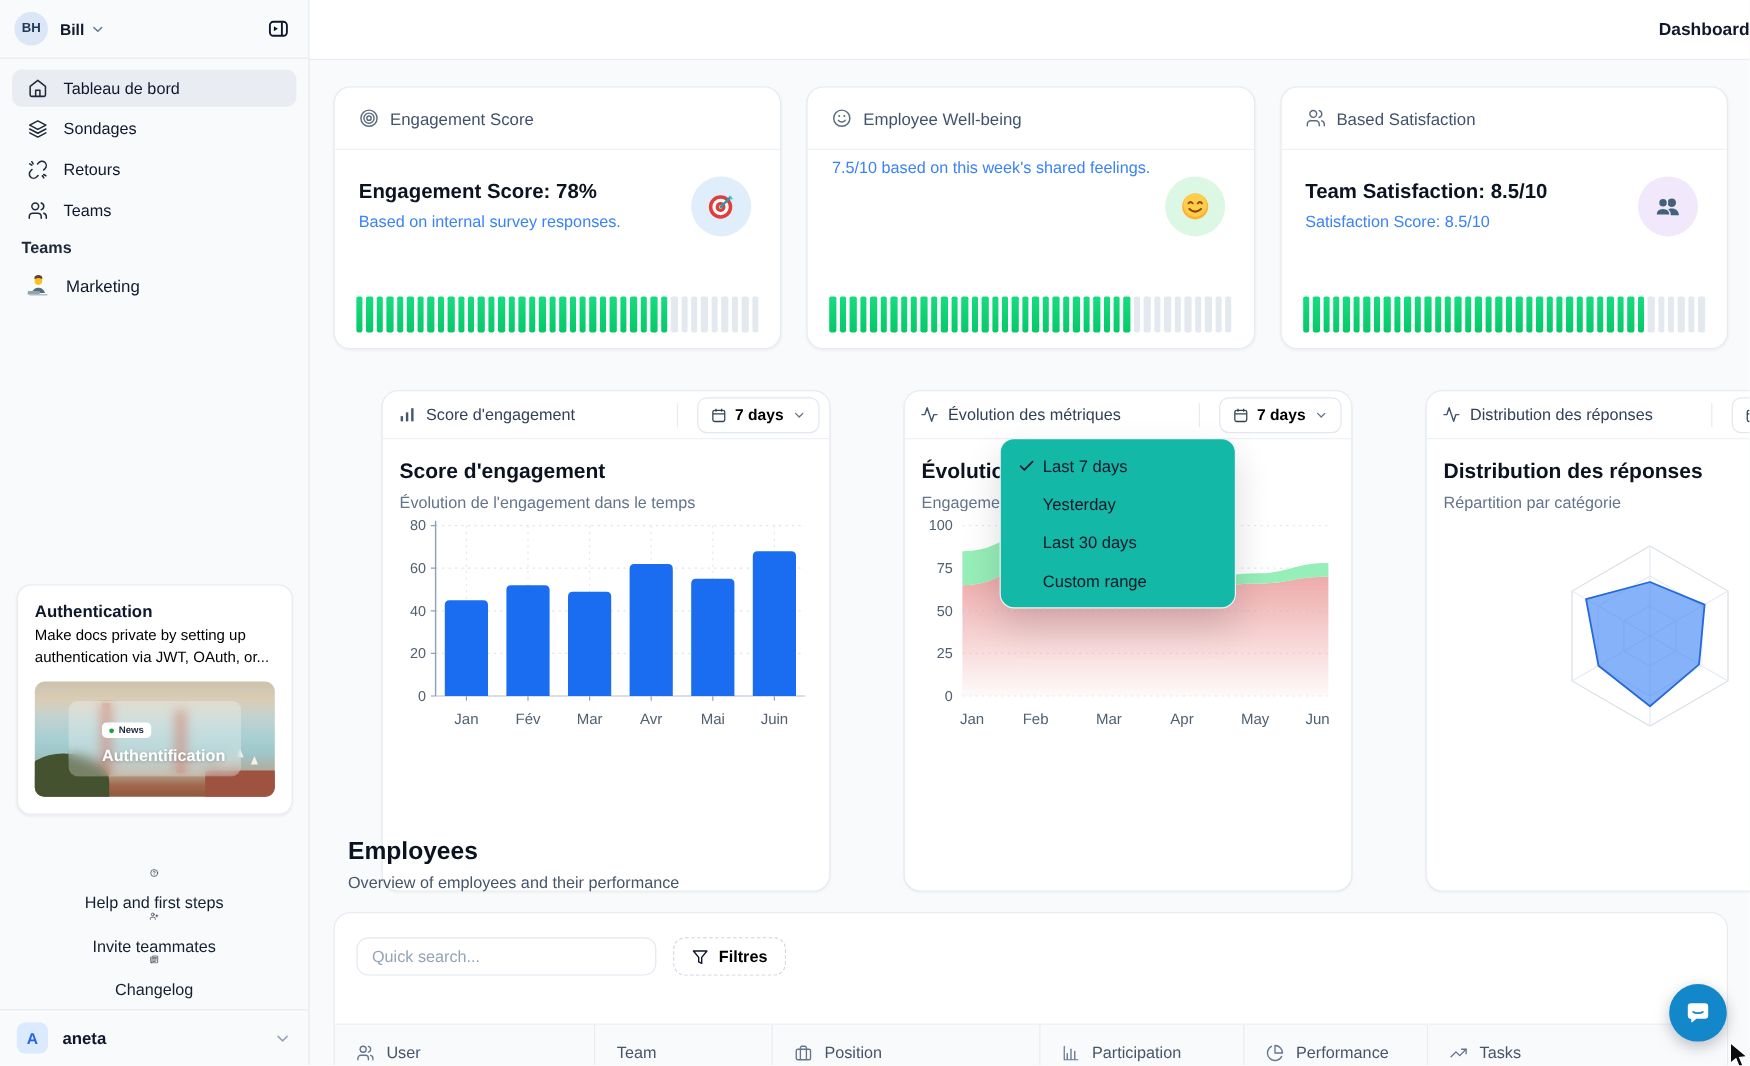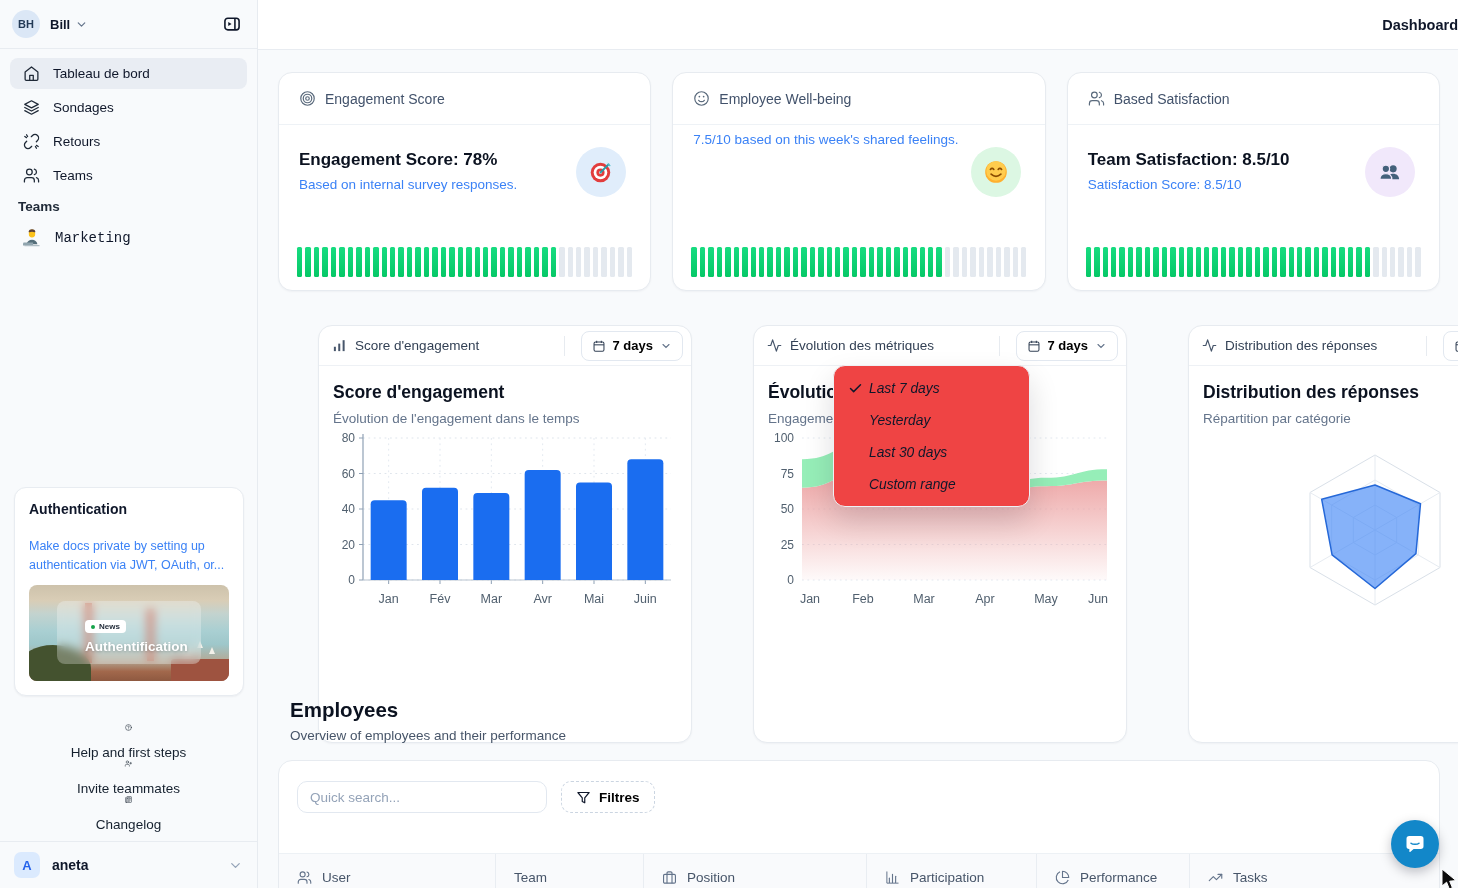"Marketing" .team-item { font-family: Liberation Mono, monospace -> none }
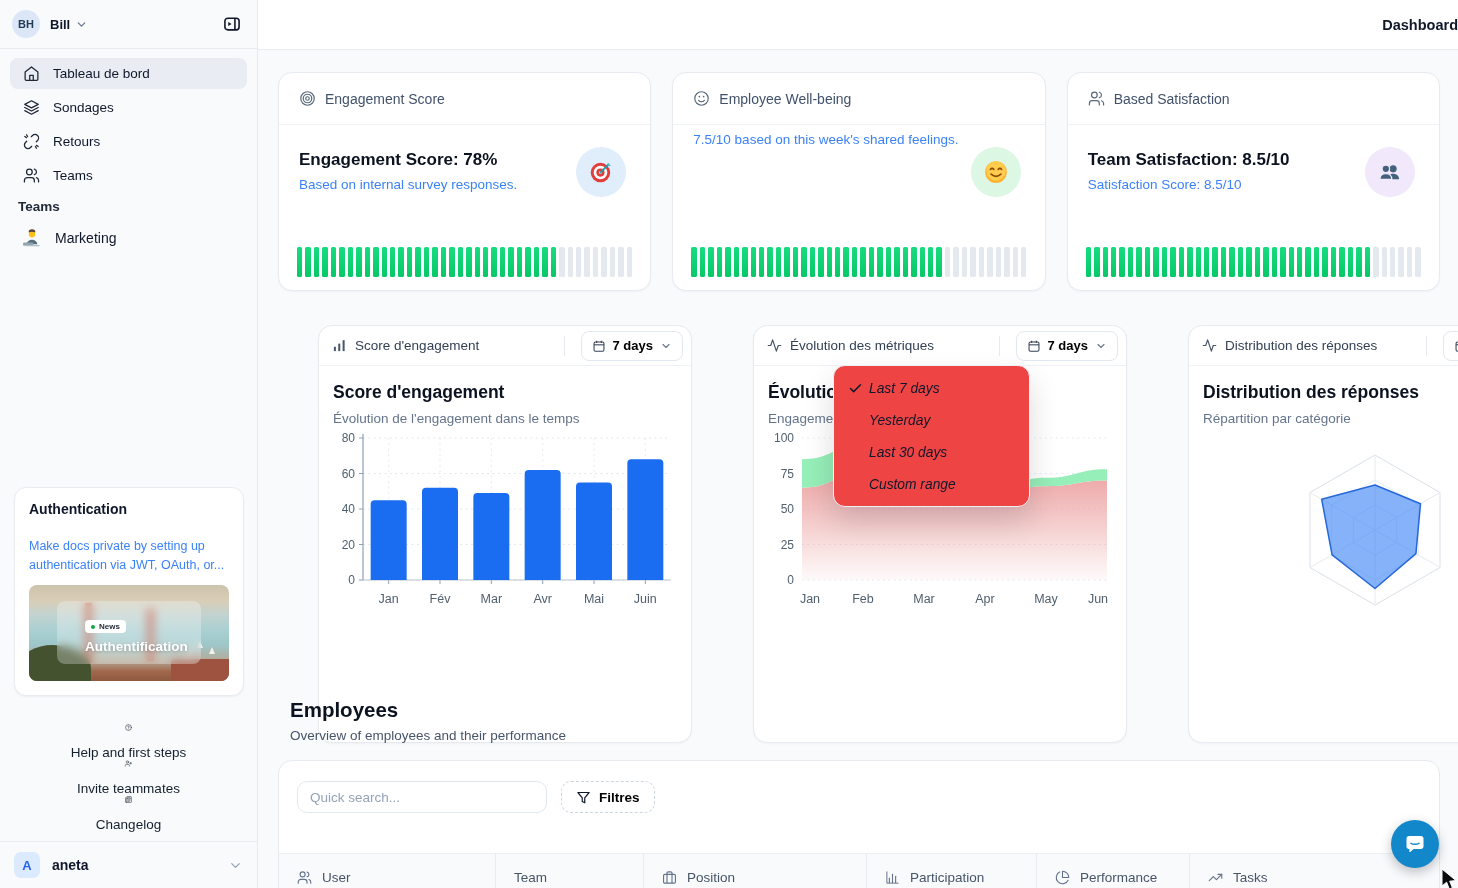"Last 7 days" .menu { background: #ef4444 -> #14b8a6; font-style: italic -> none }
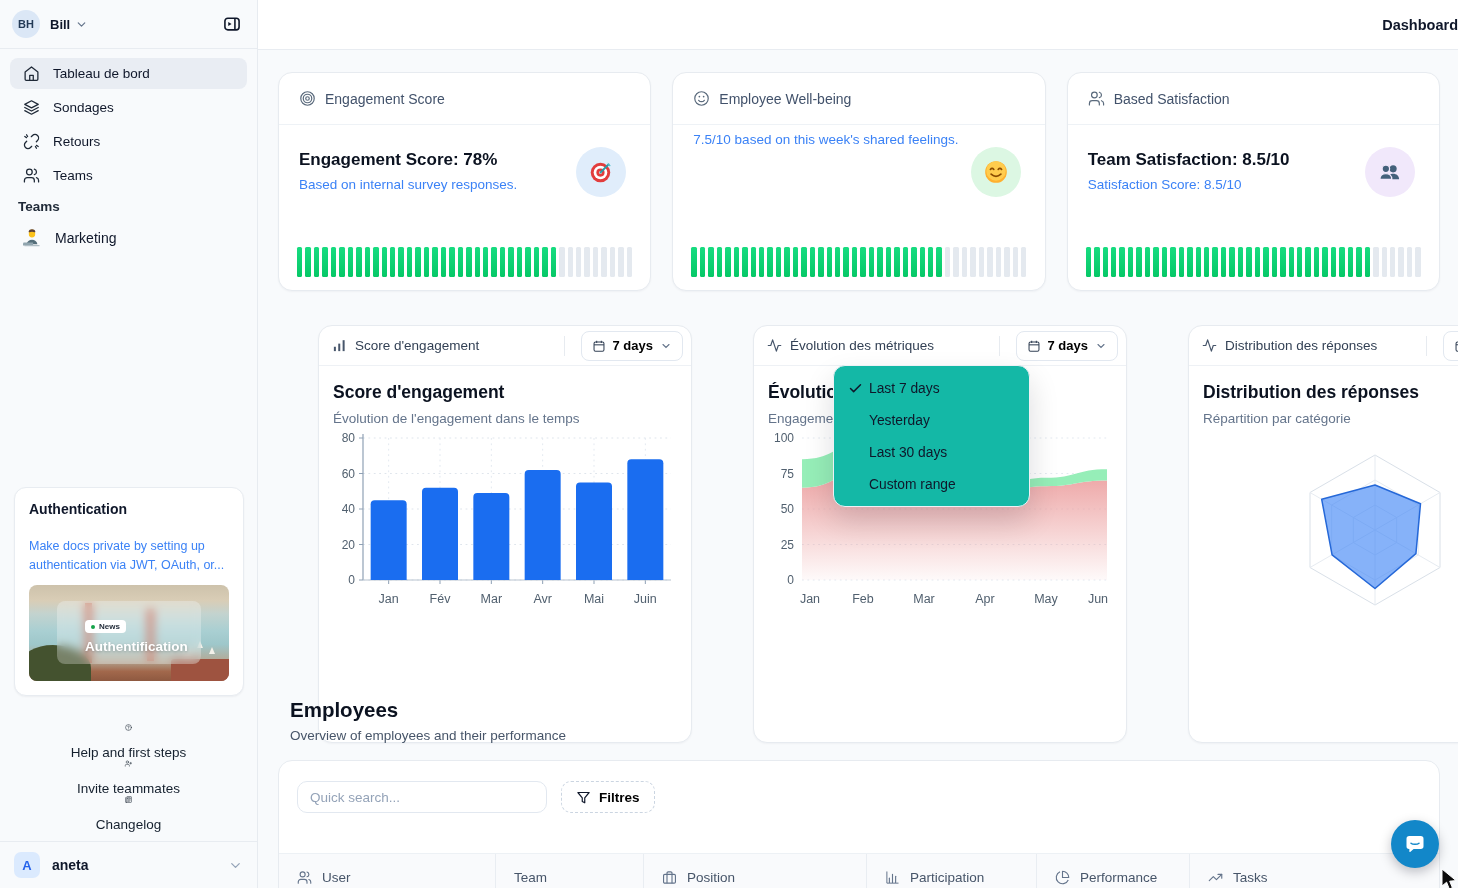"Make docs private by setting" .promo-body { color: #3b82f6 -> #000000; margin-top: 20px -> 3px }
